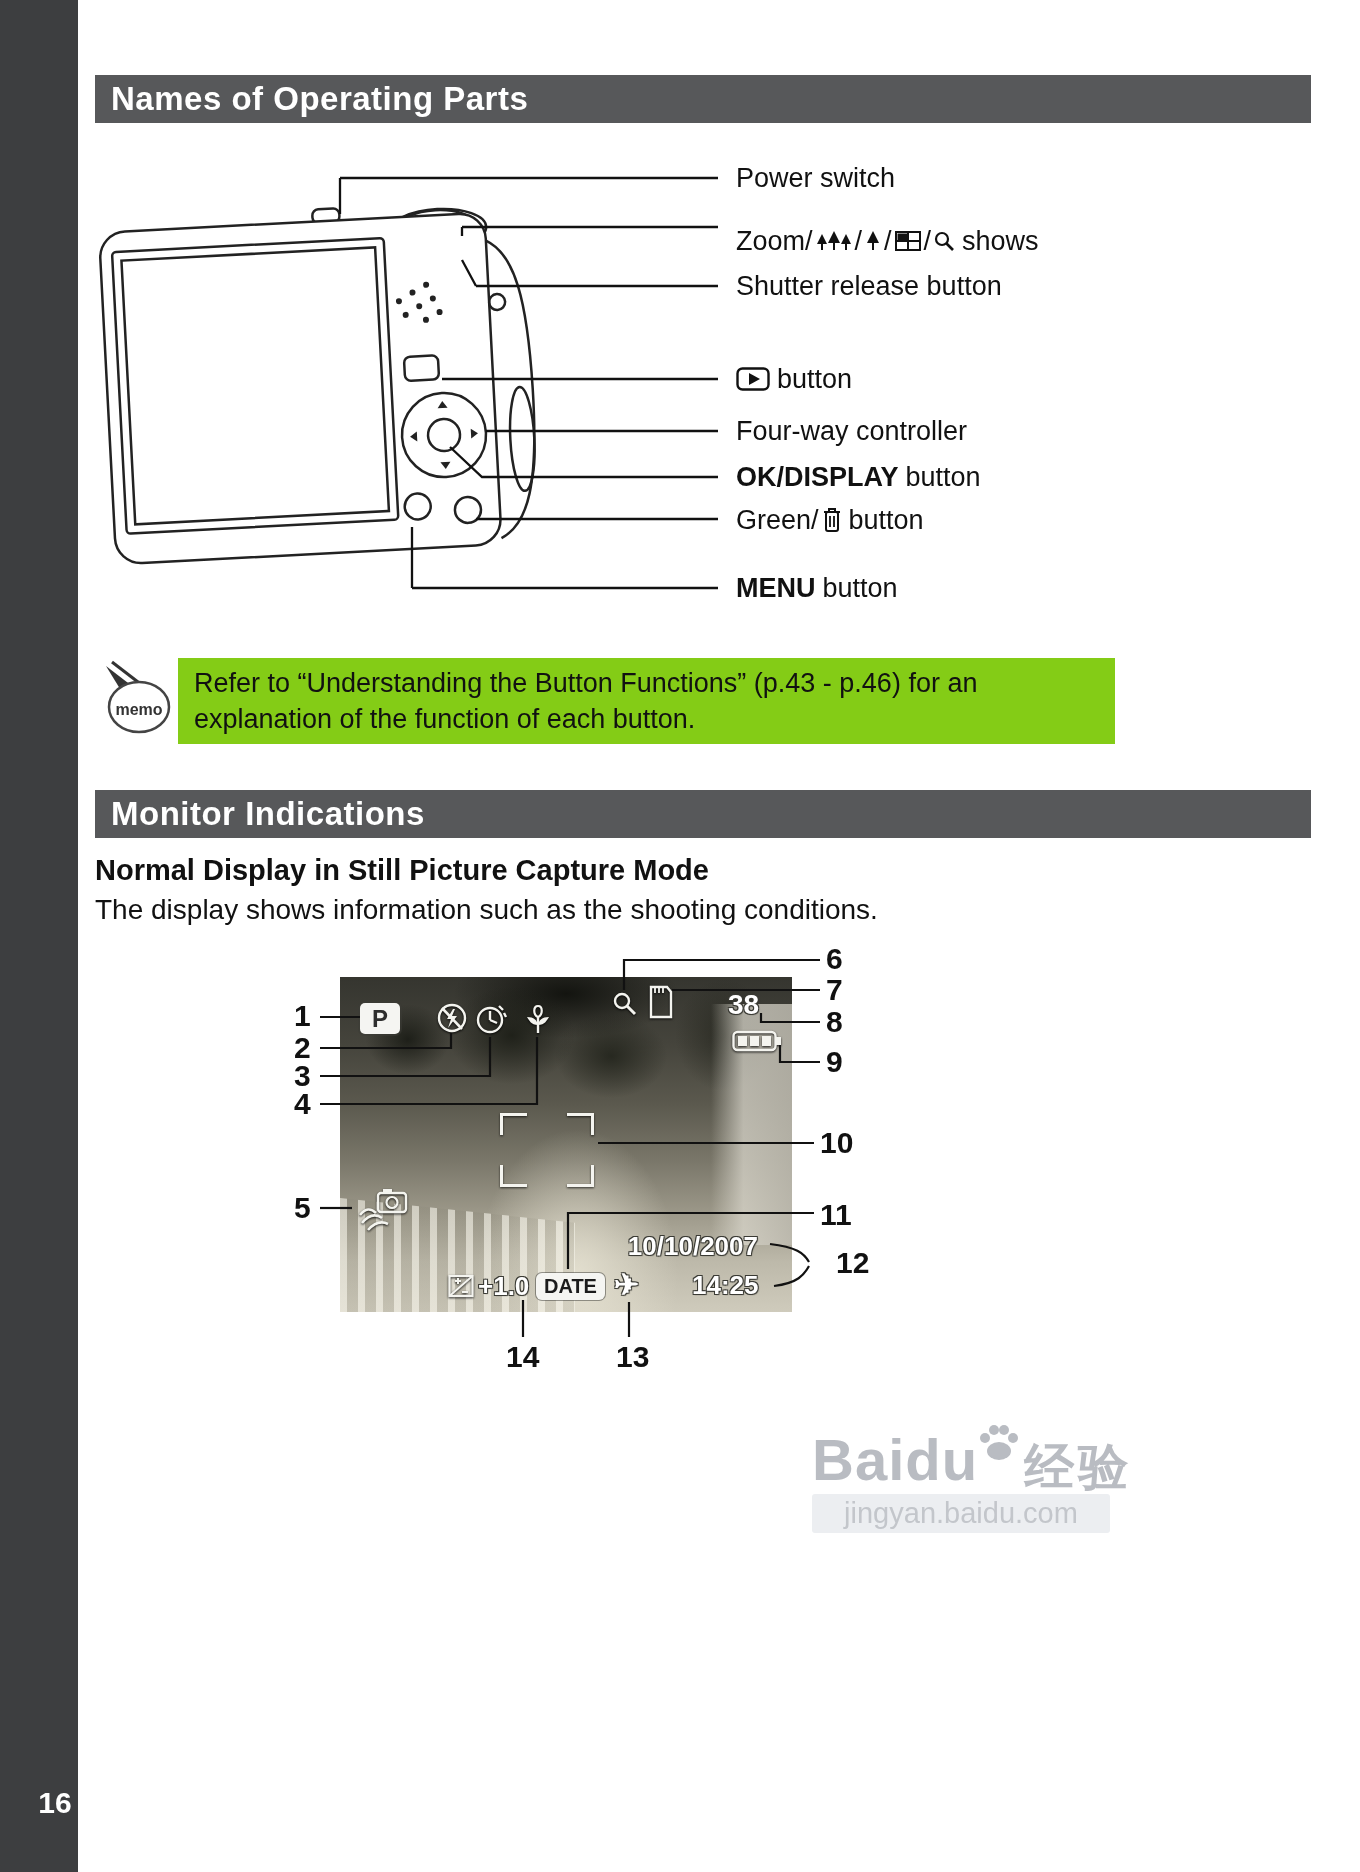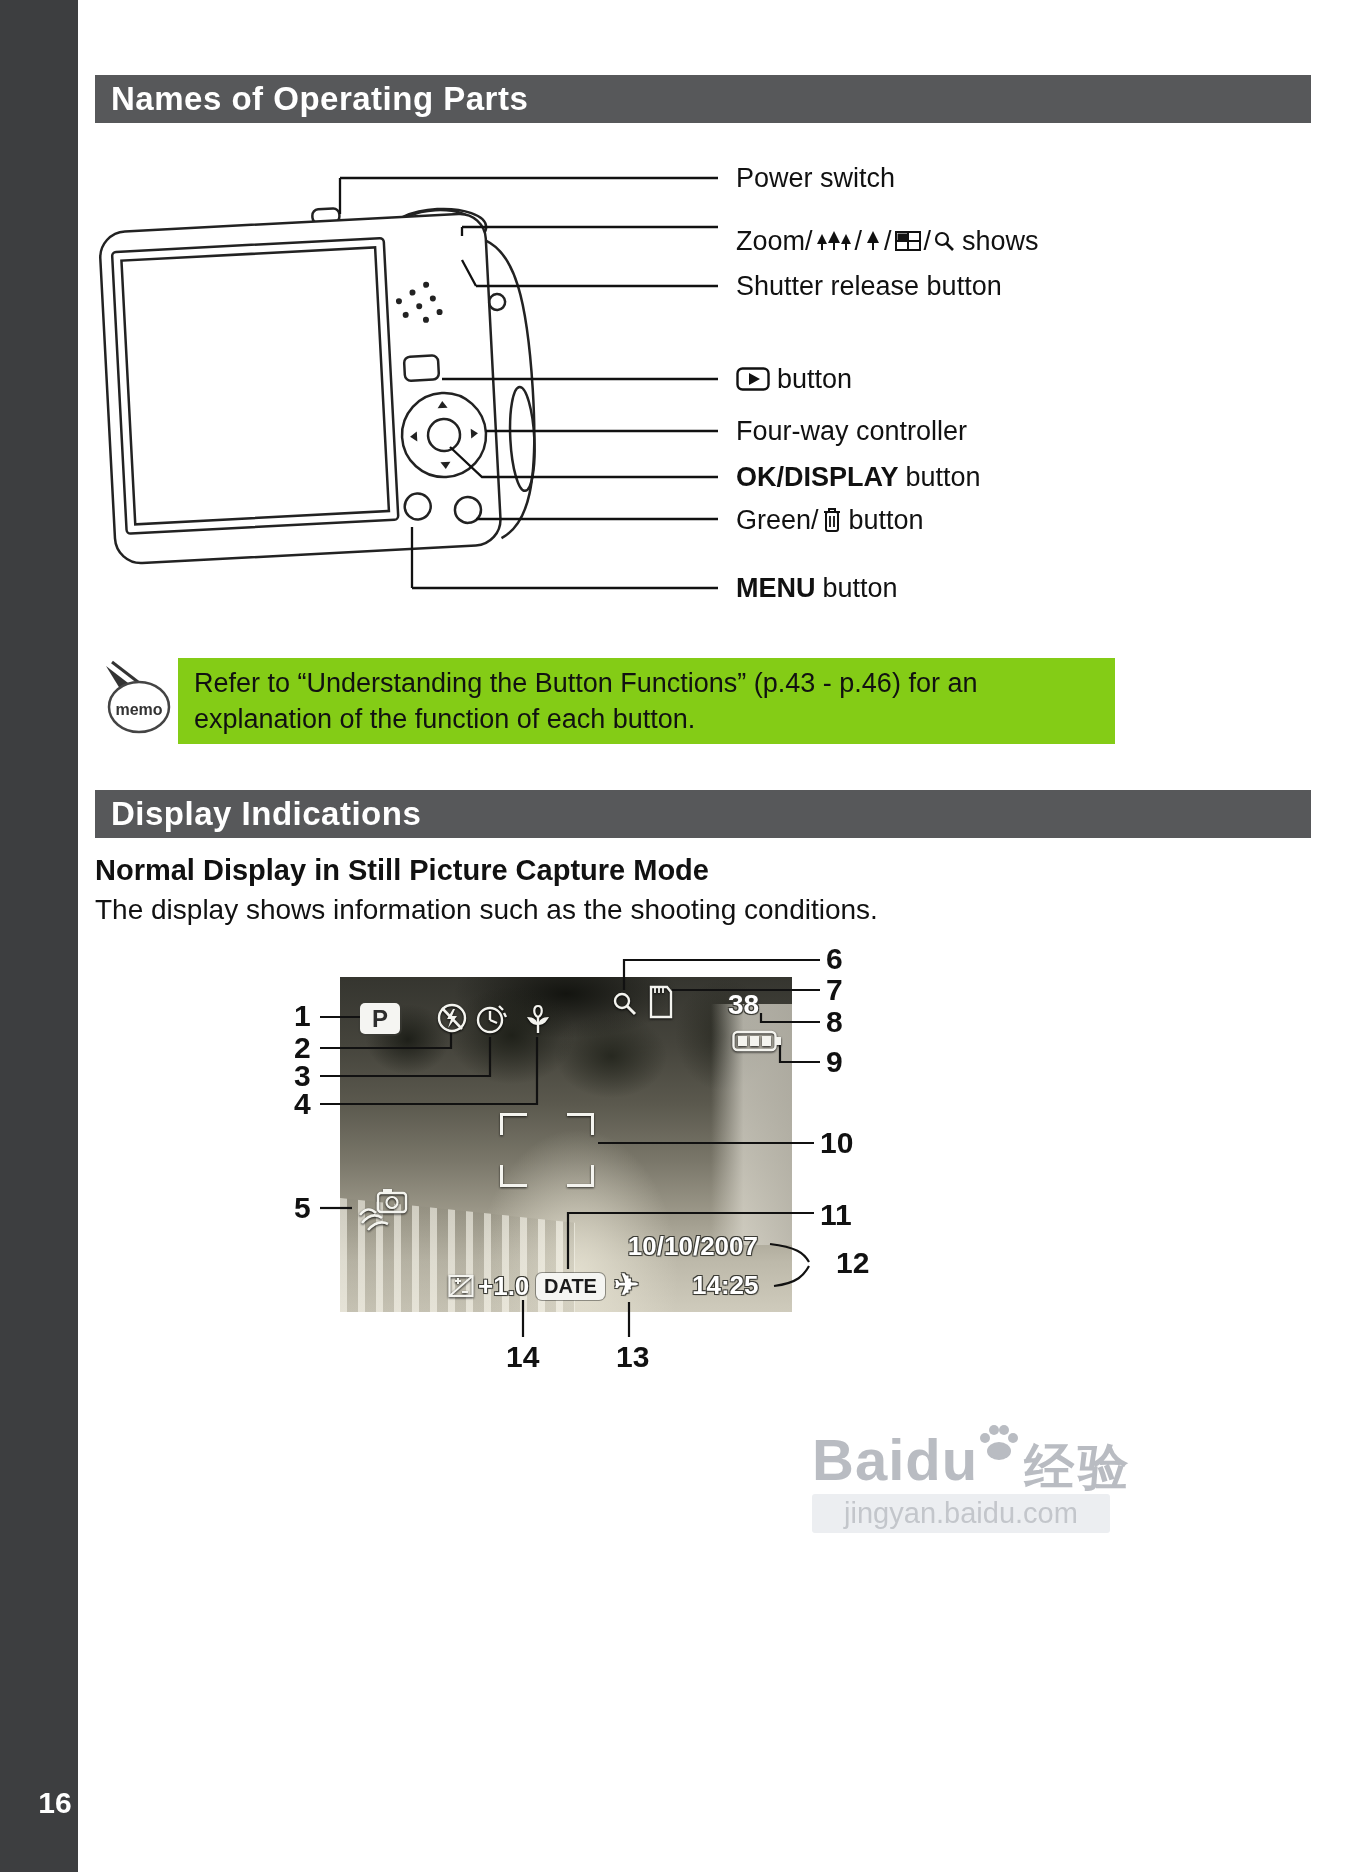"Display Indications" div.sec-bar { text: Display -> Monitor }
